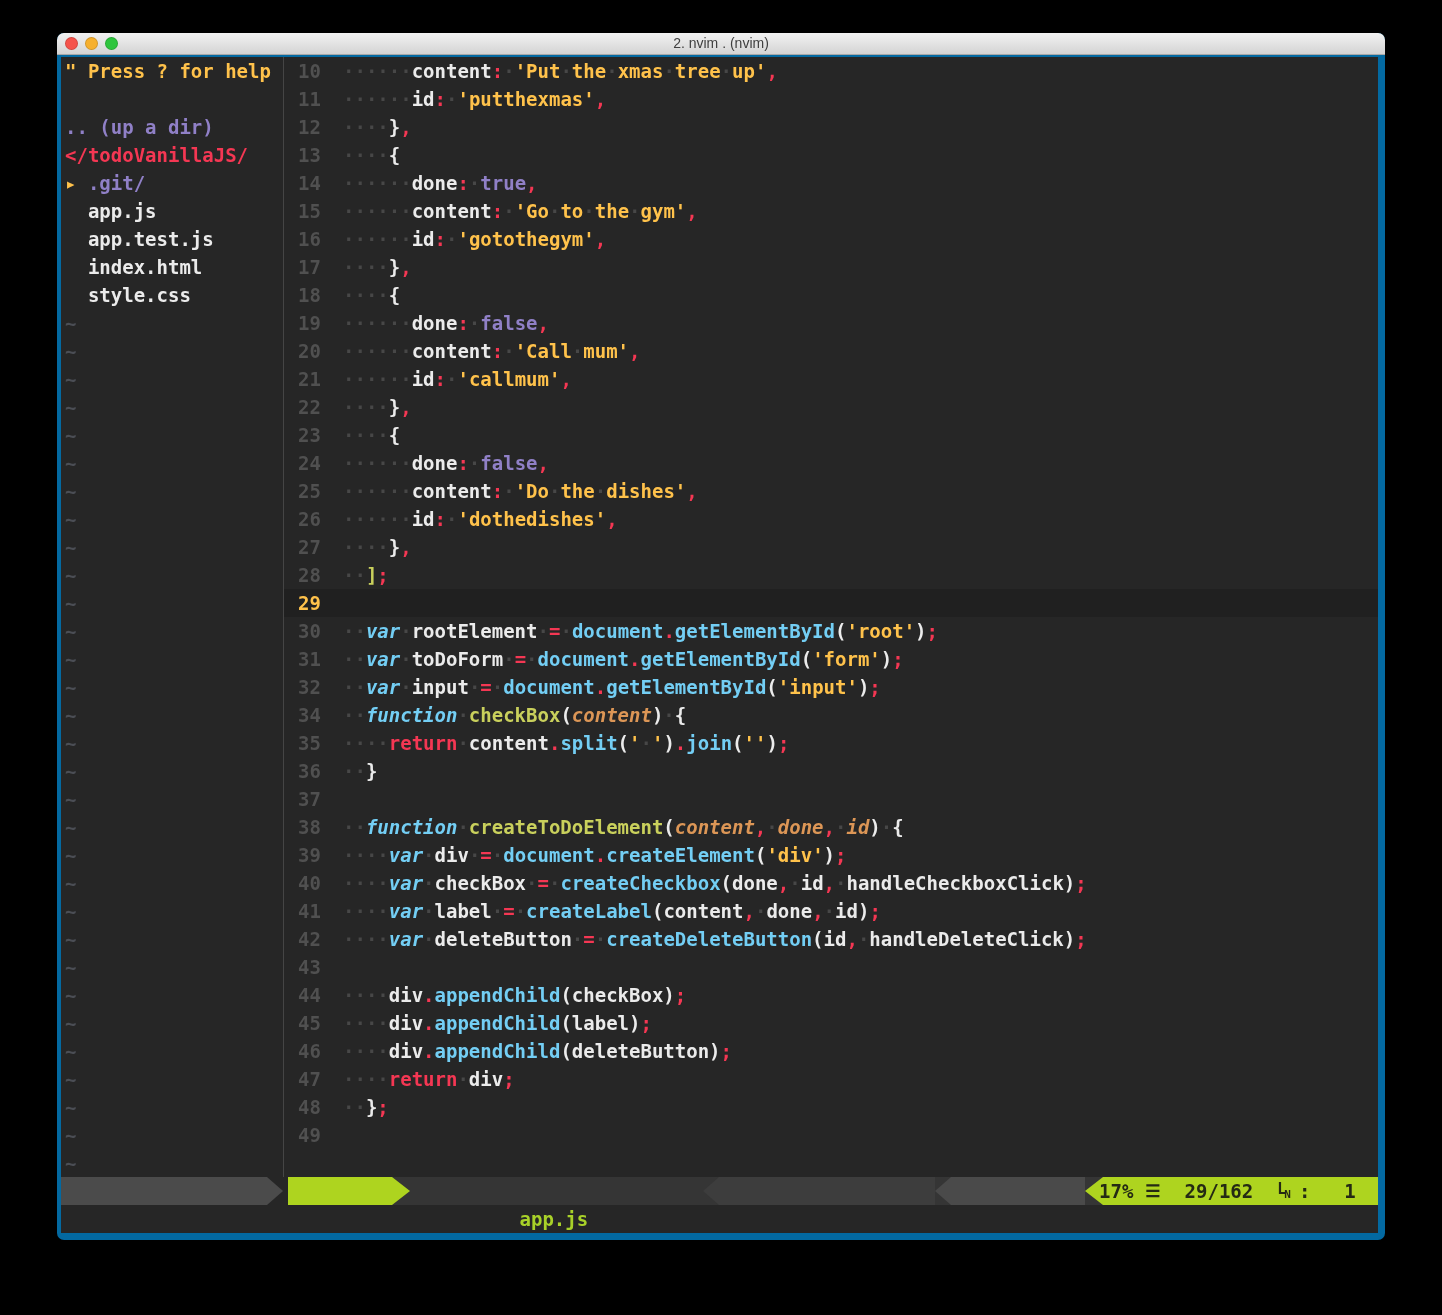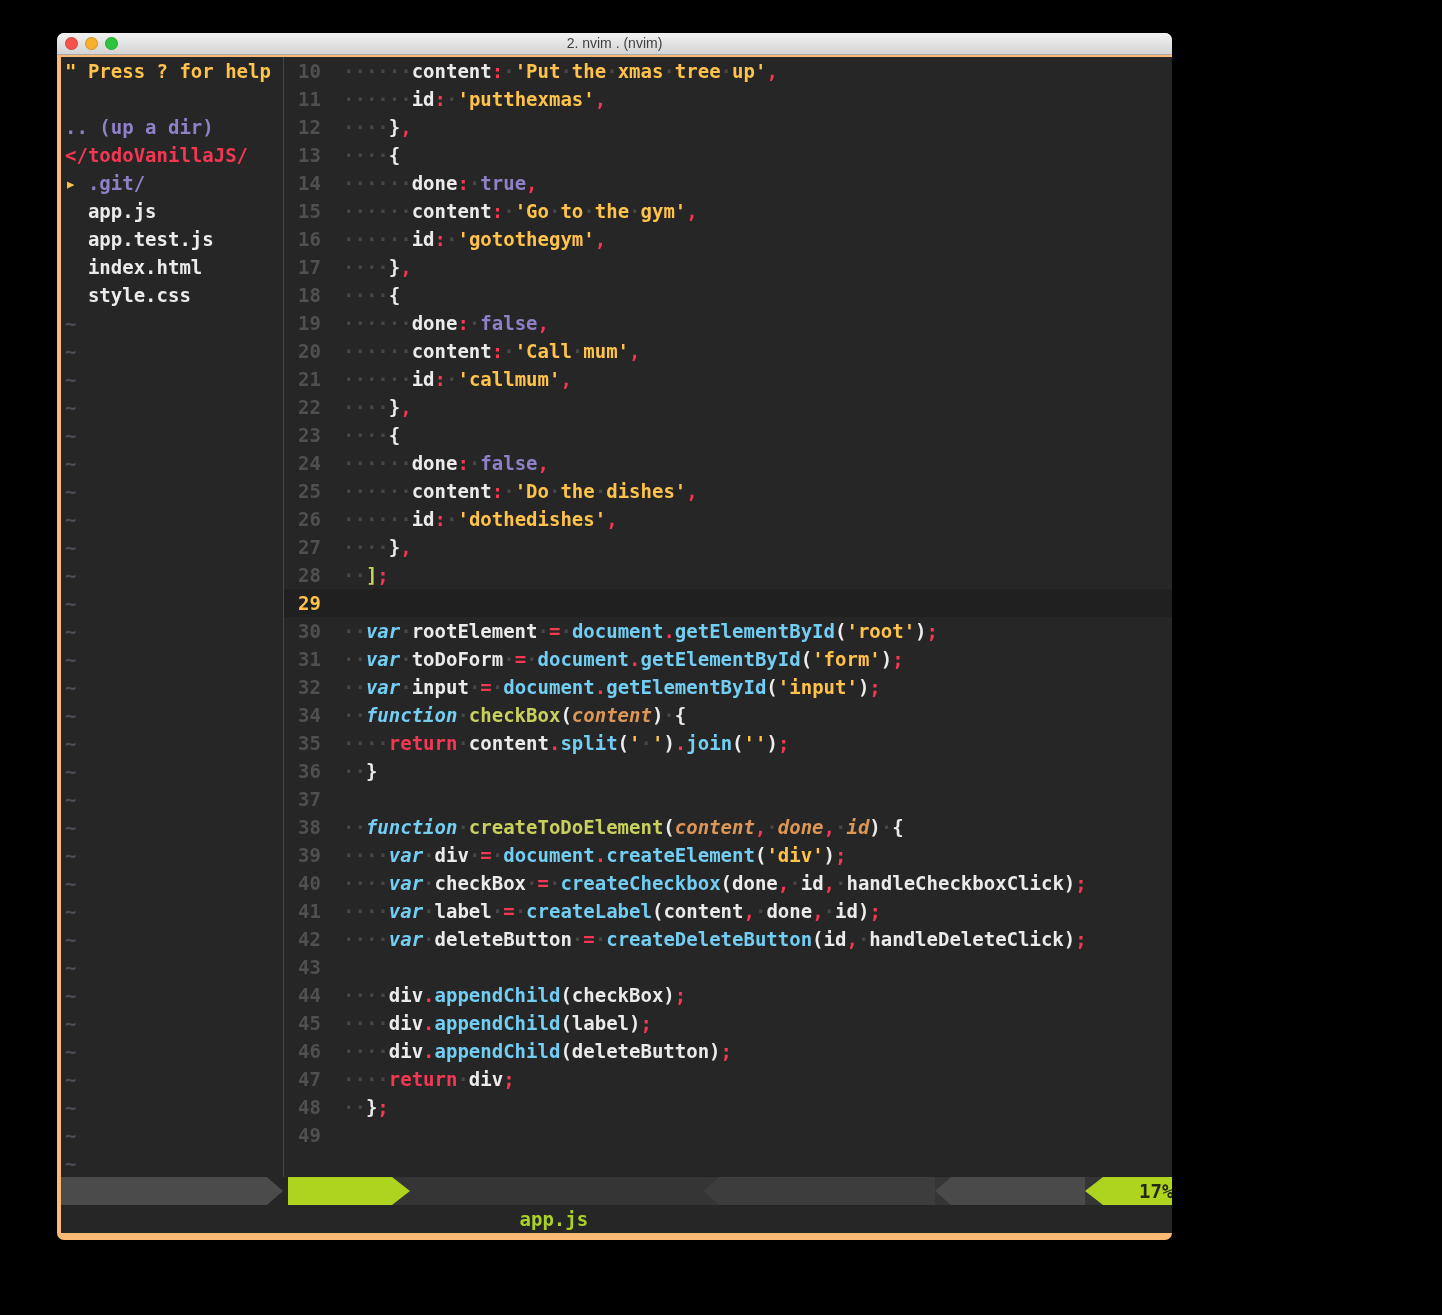"2. nvim . (nvim)" .window { background: #fdba74 -> #0369a1; width: 1115px -> 1328px }
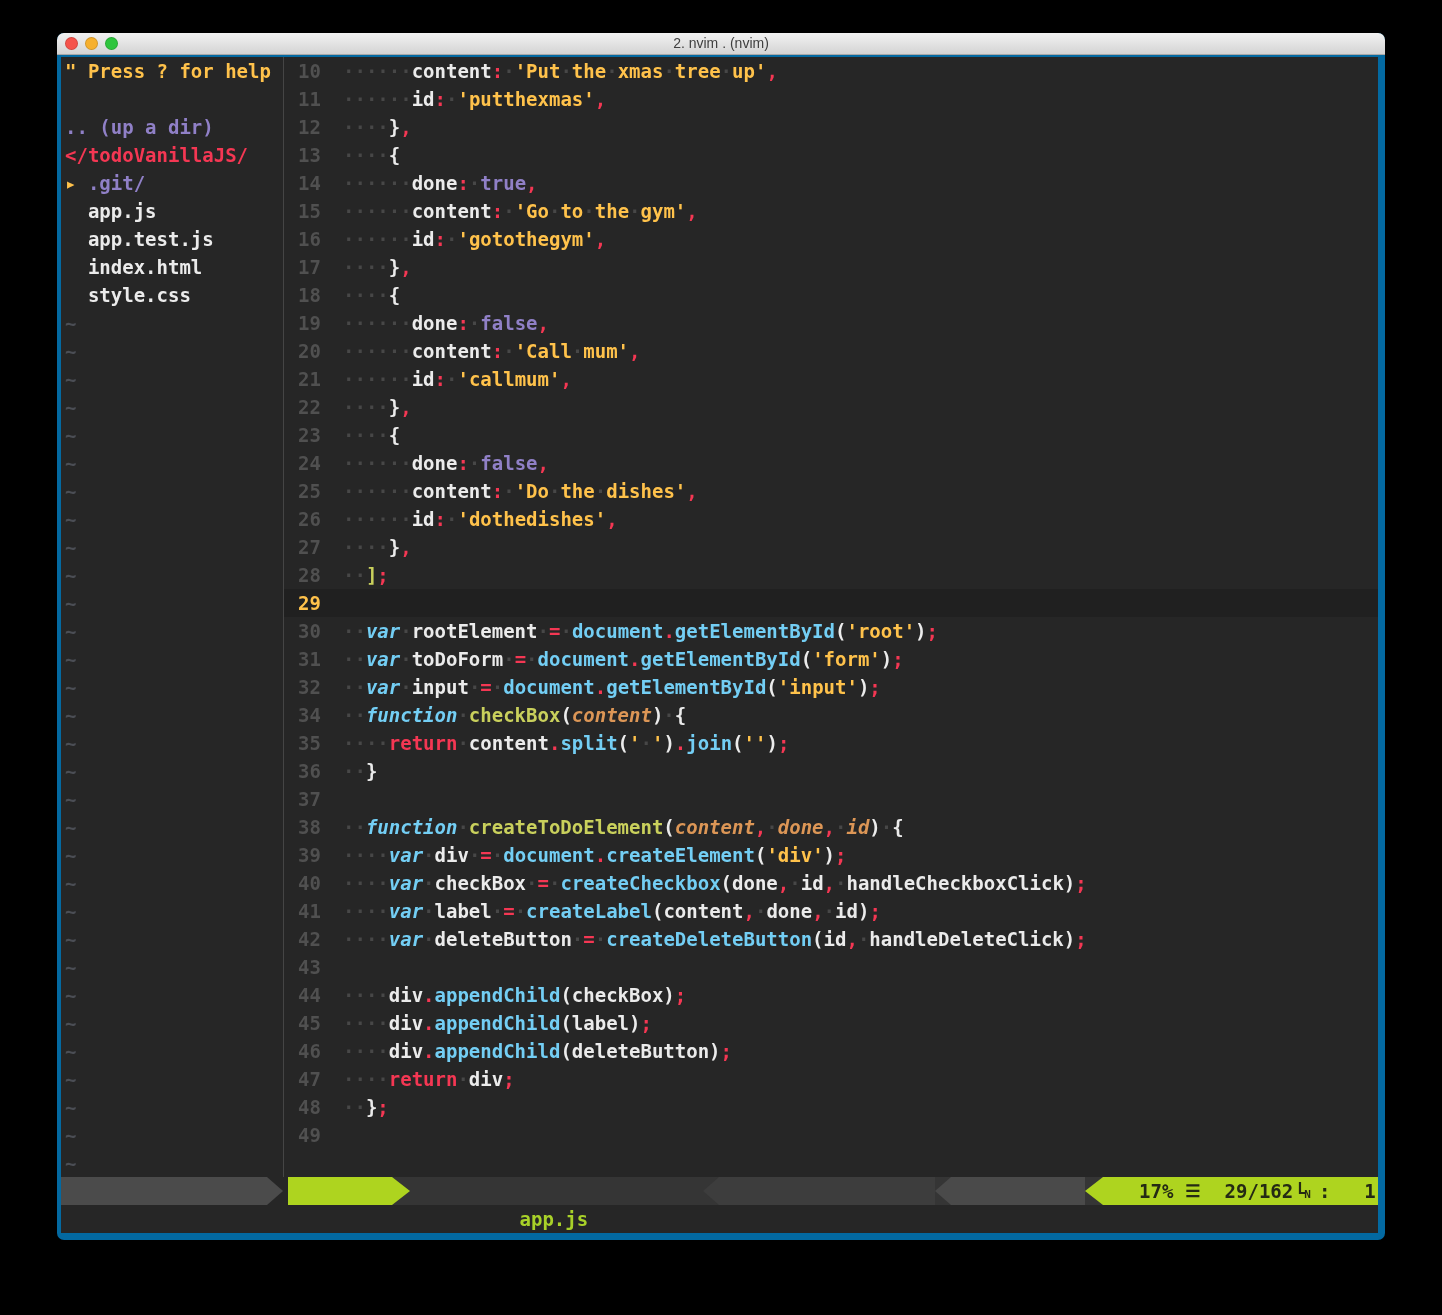"17%" .seg-pos .p-percent { margin-left: 54px -> 14px }
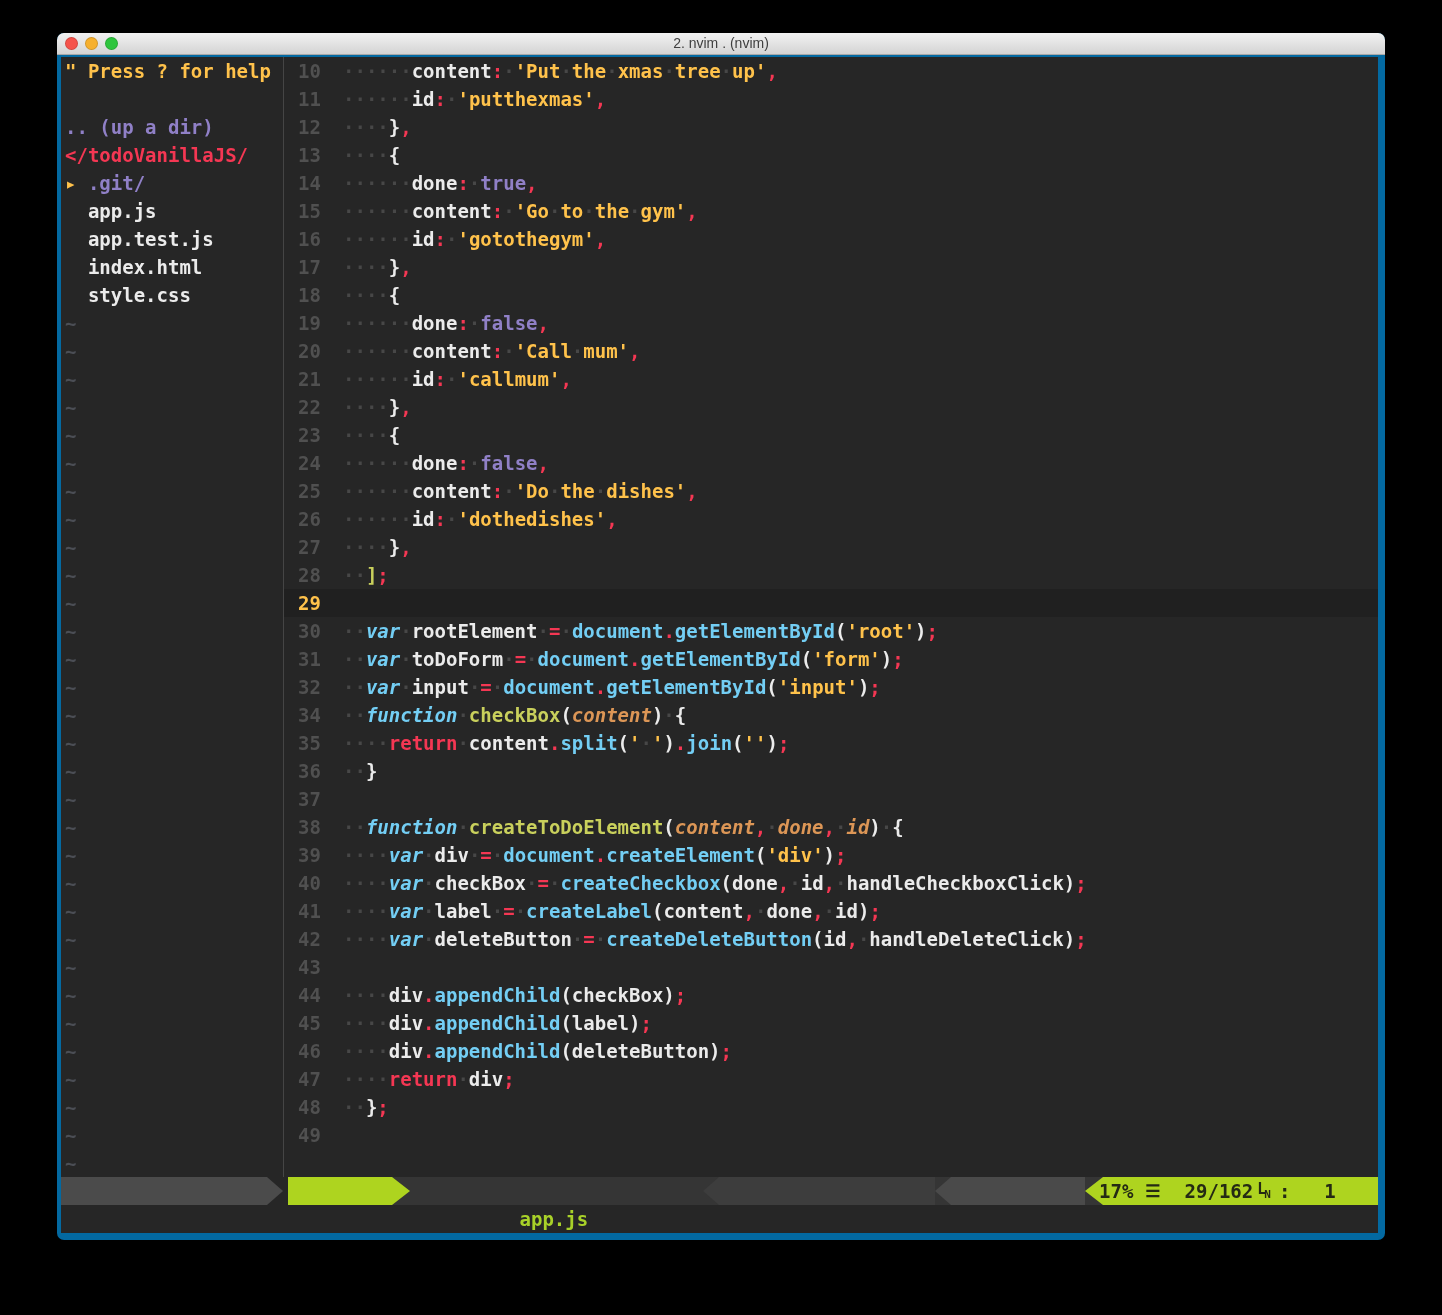"LN" .lnum-icon { margin-left: 4px -> 24px }
